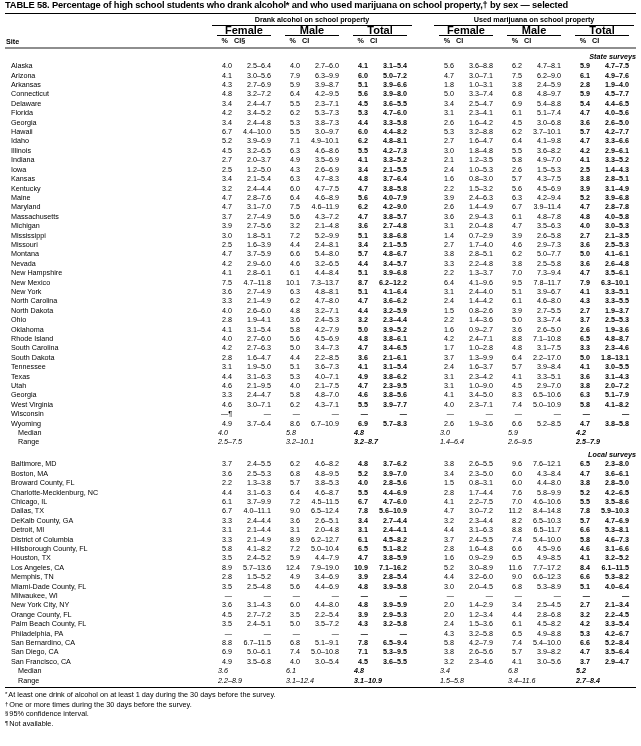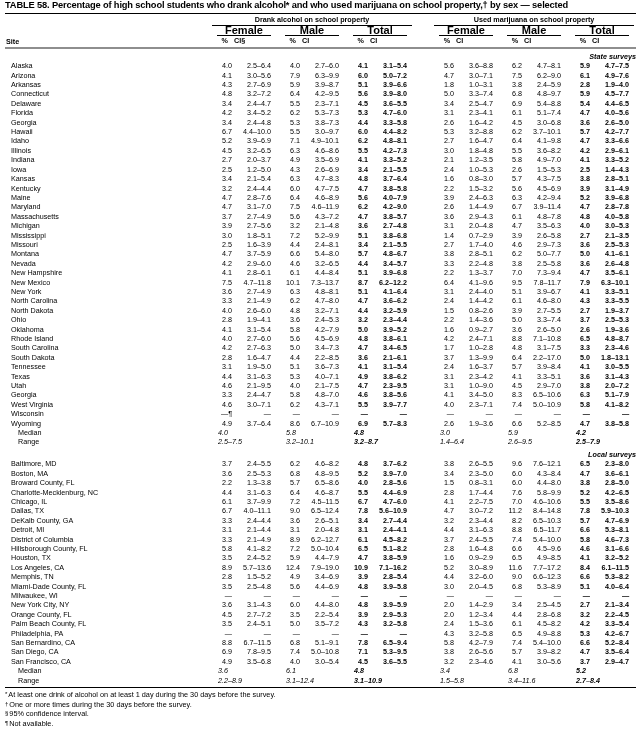"6.5–8.6" td.ci { text: 6.5–8.6 -> 3.8–5.3 }
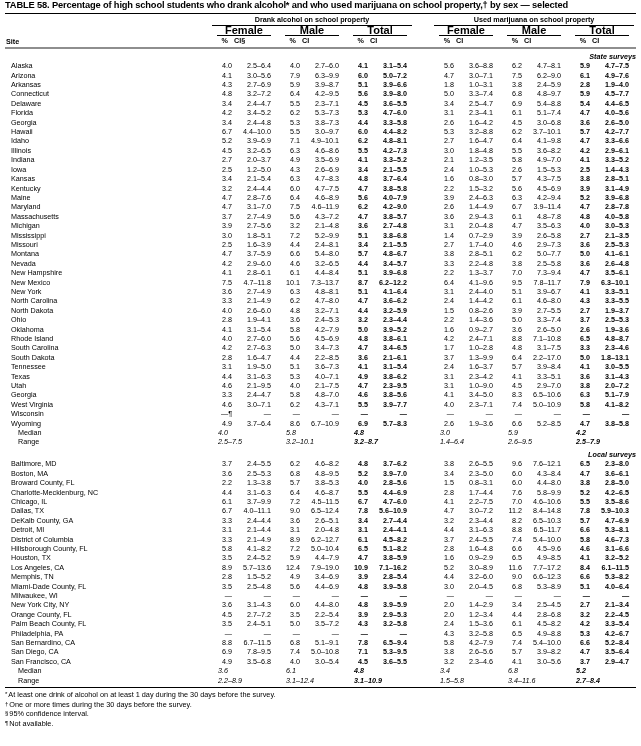"7.8–9.5" td.ci { text: 7.8–9.5 -> 5.0–6.1 }
